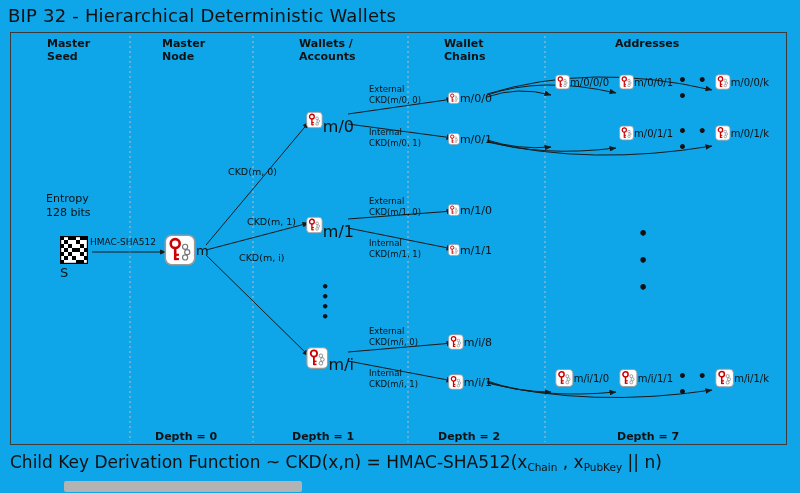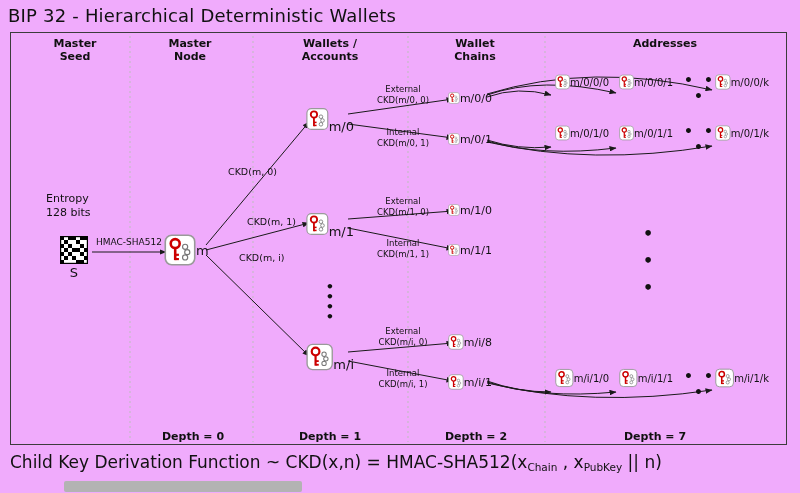"BIP 32 - Hierarchical Deterministic" .page { background: #f0abfc -> #0ea5e9 }
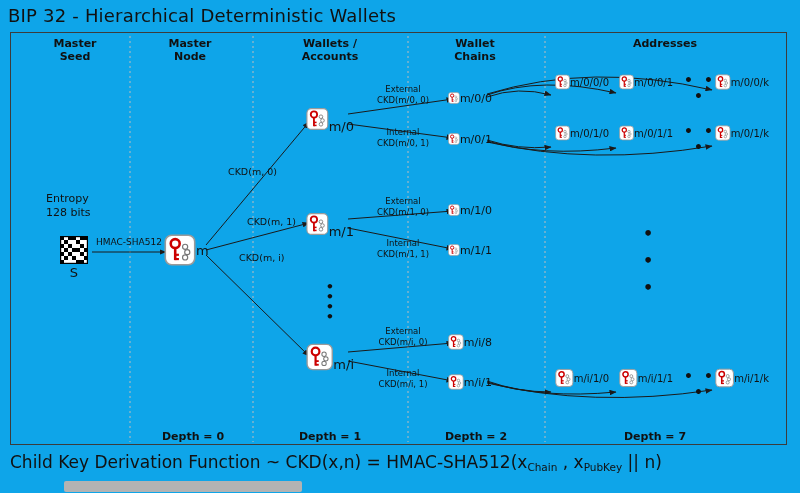"Master Seed" .center { text-align: center -> left }
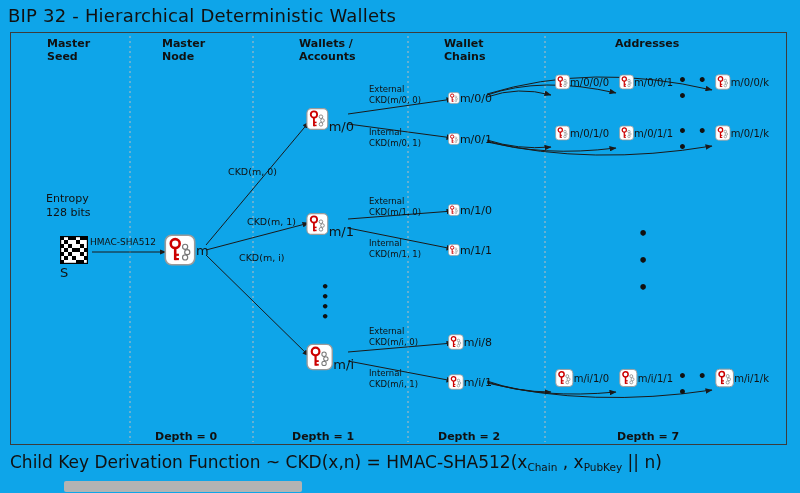"m/0" .nlab-md { font-size: 13px -> 16px }
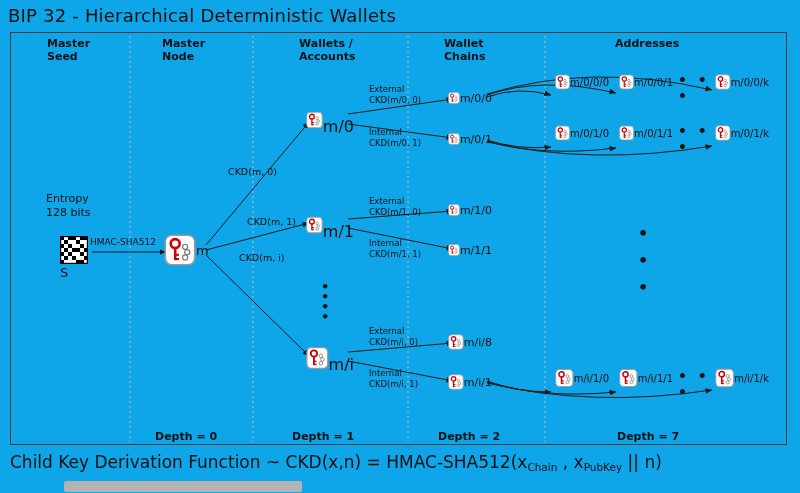"m/0/1/0" div.knode { html: <div> <svg> <use></use> </svg> <div>m/0/1/0</div> </div> -> none }
